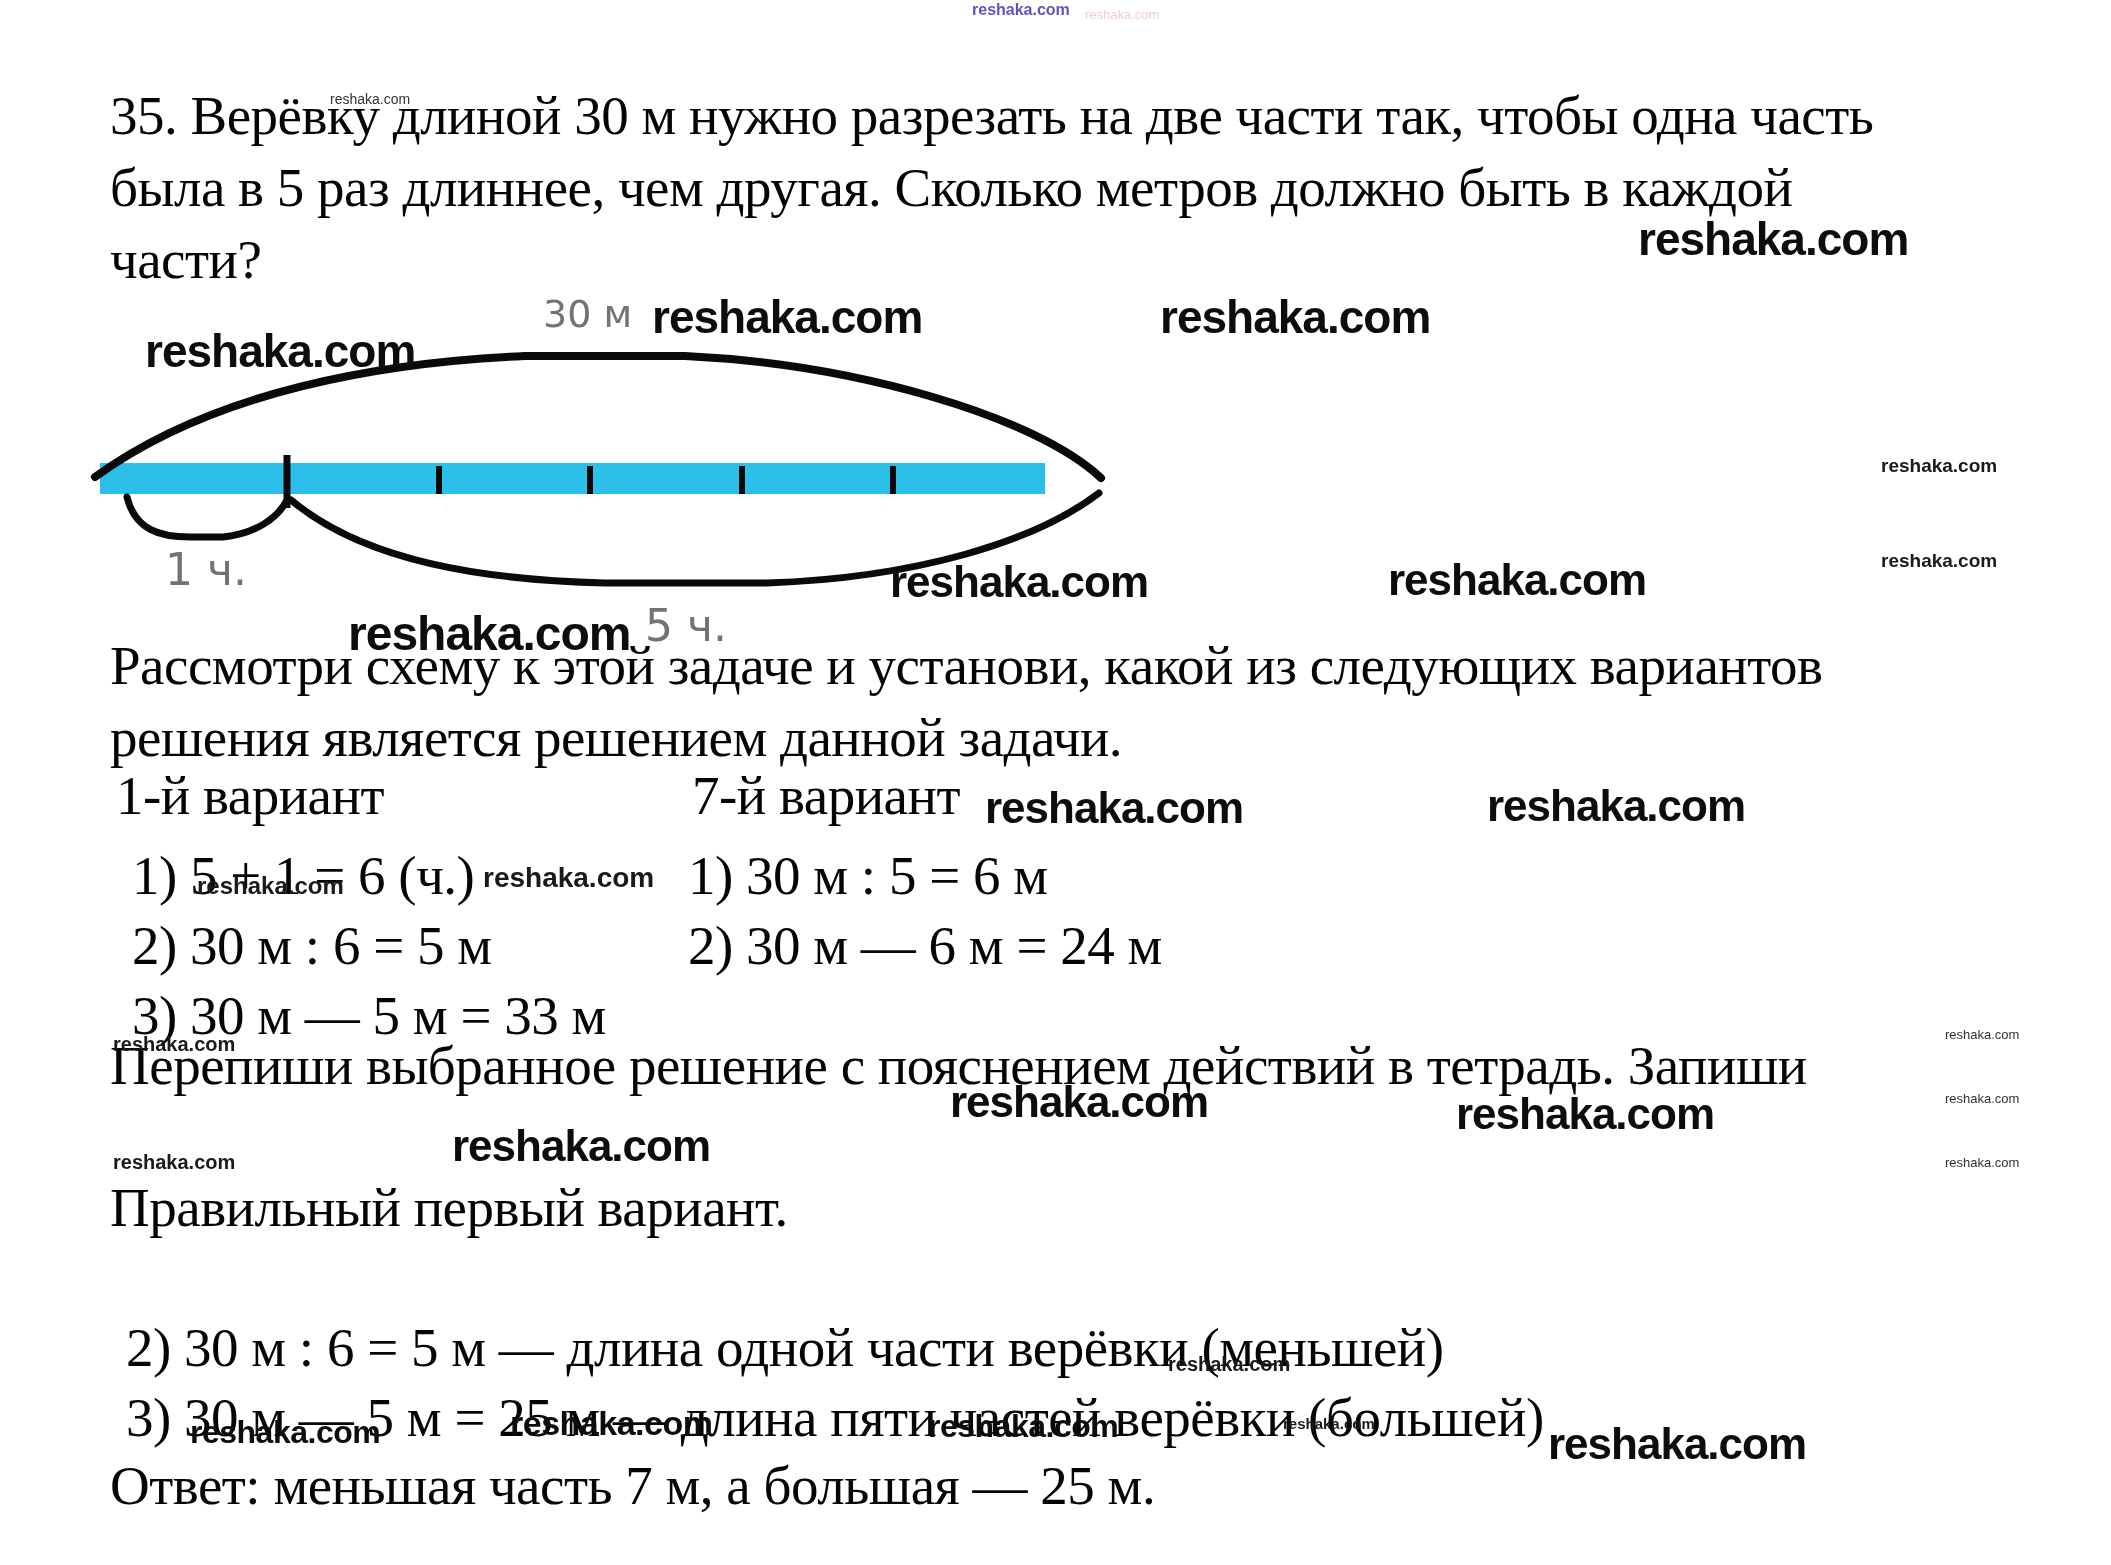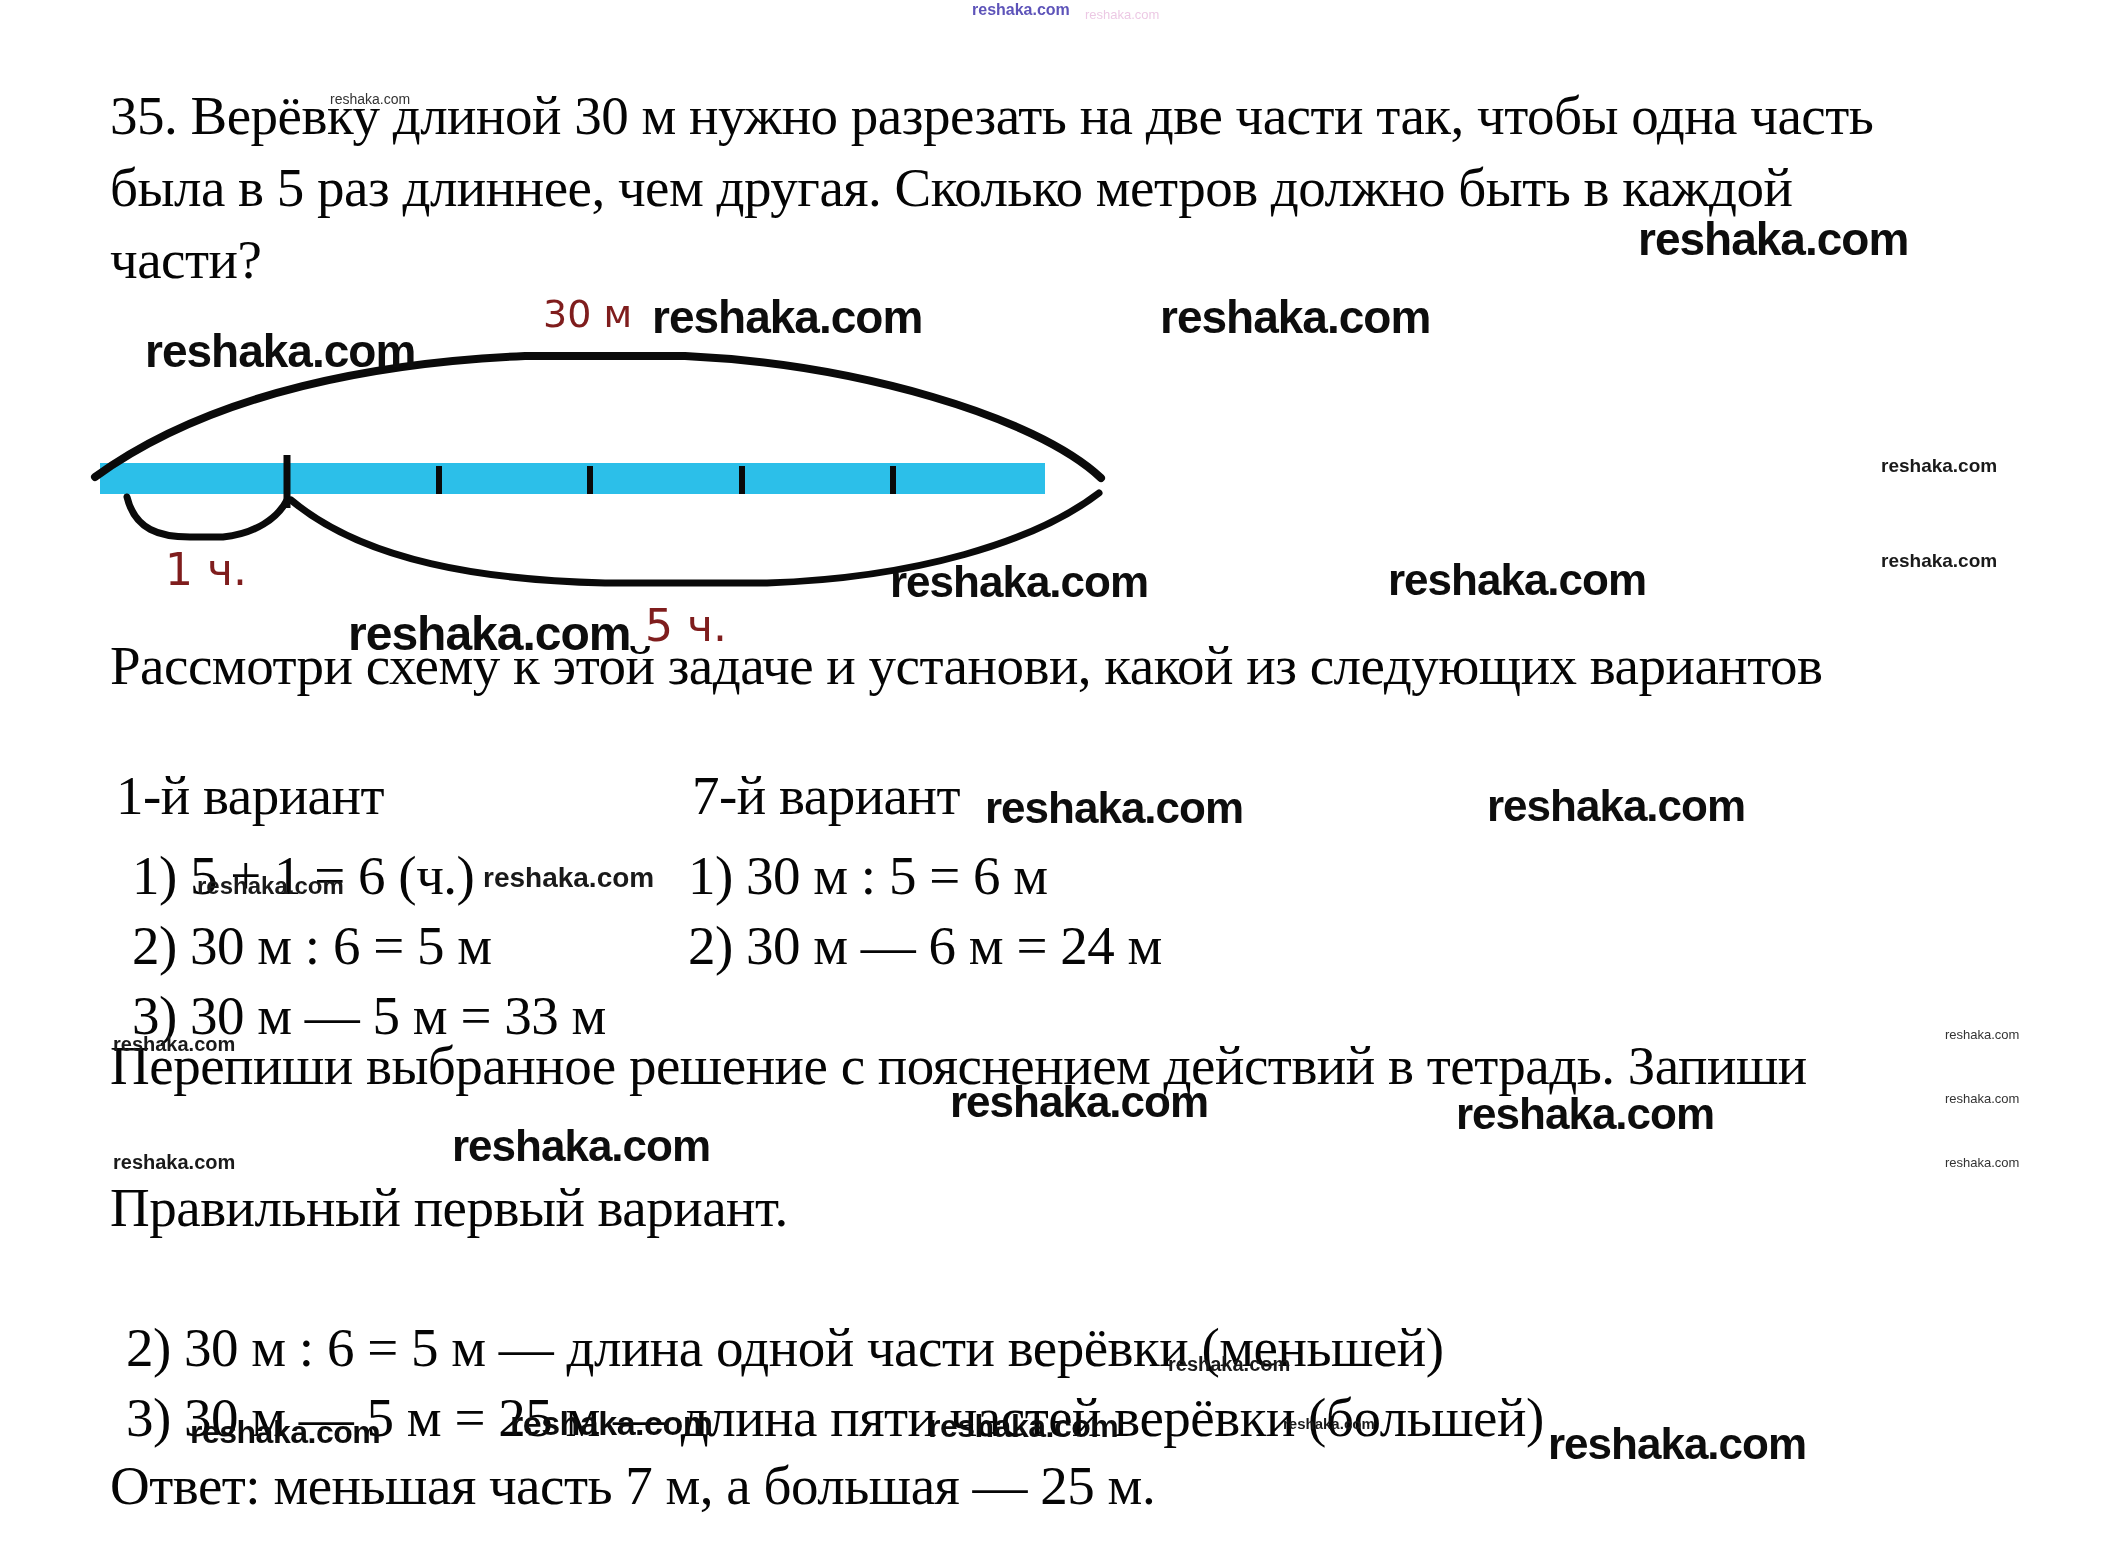"30 м" .dlabel { color: #7f1d1d -> #737373 }
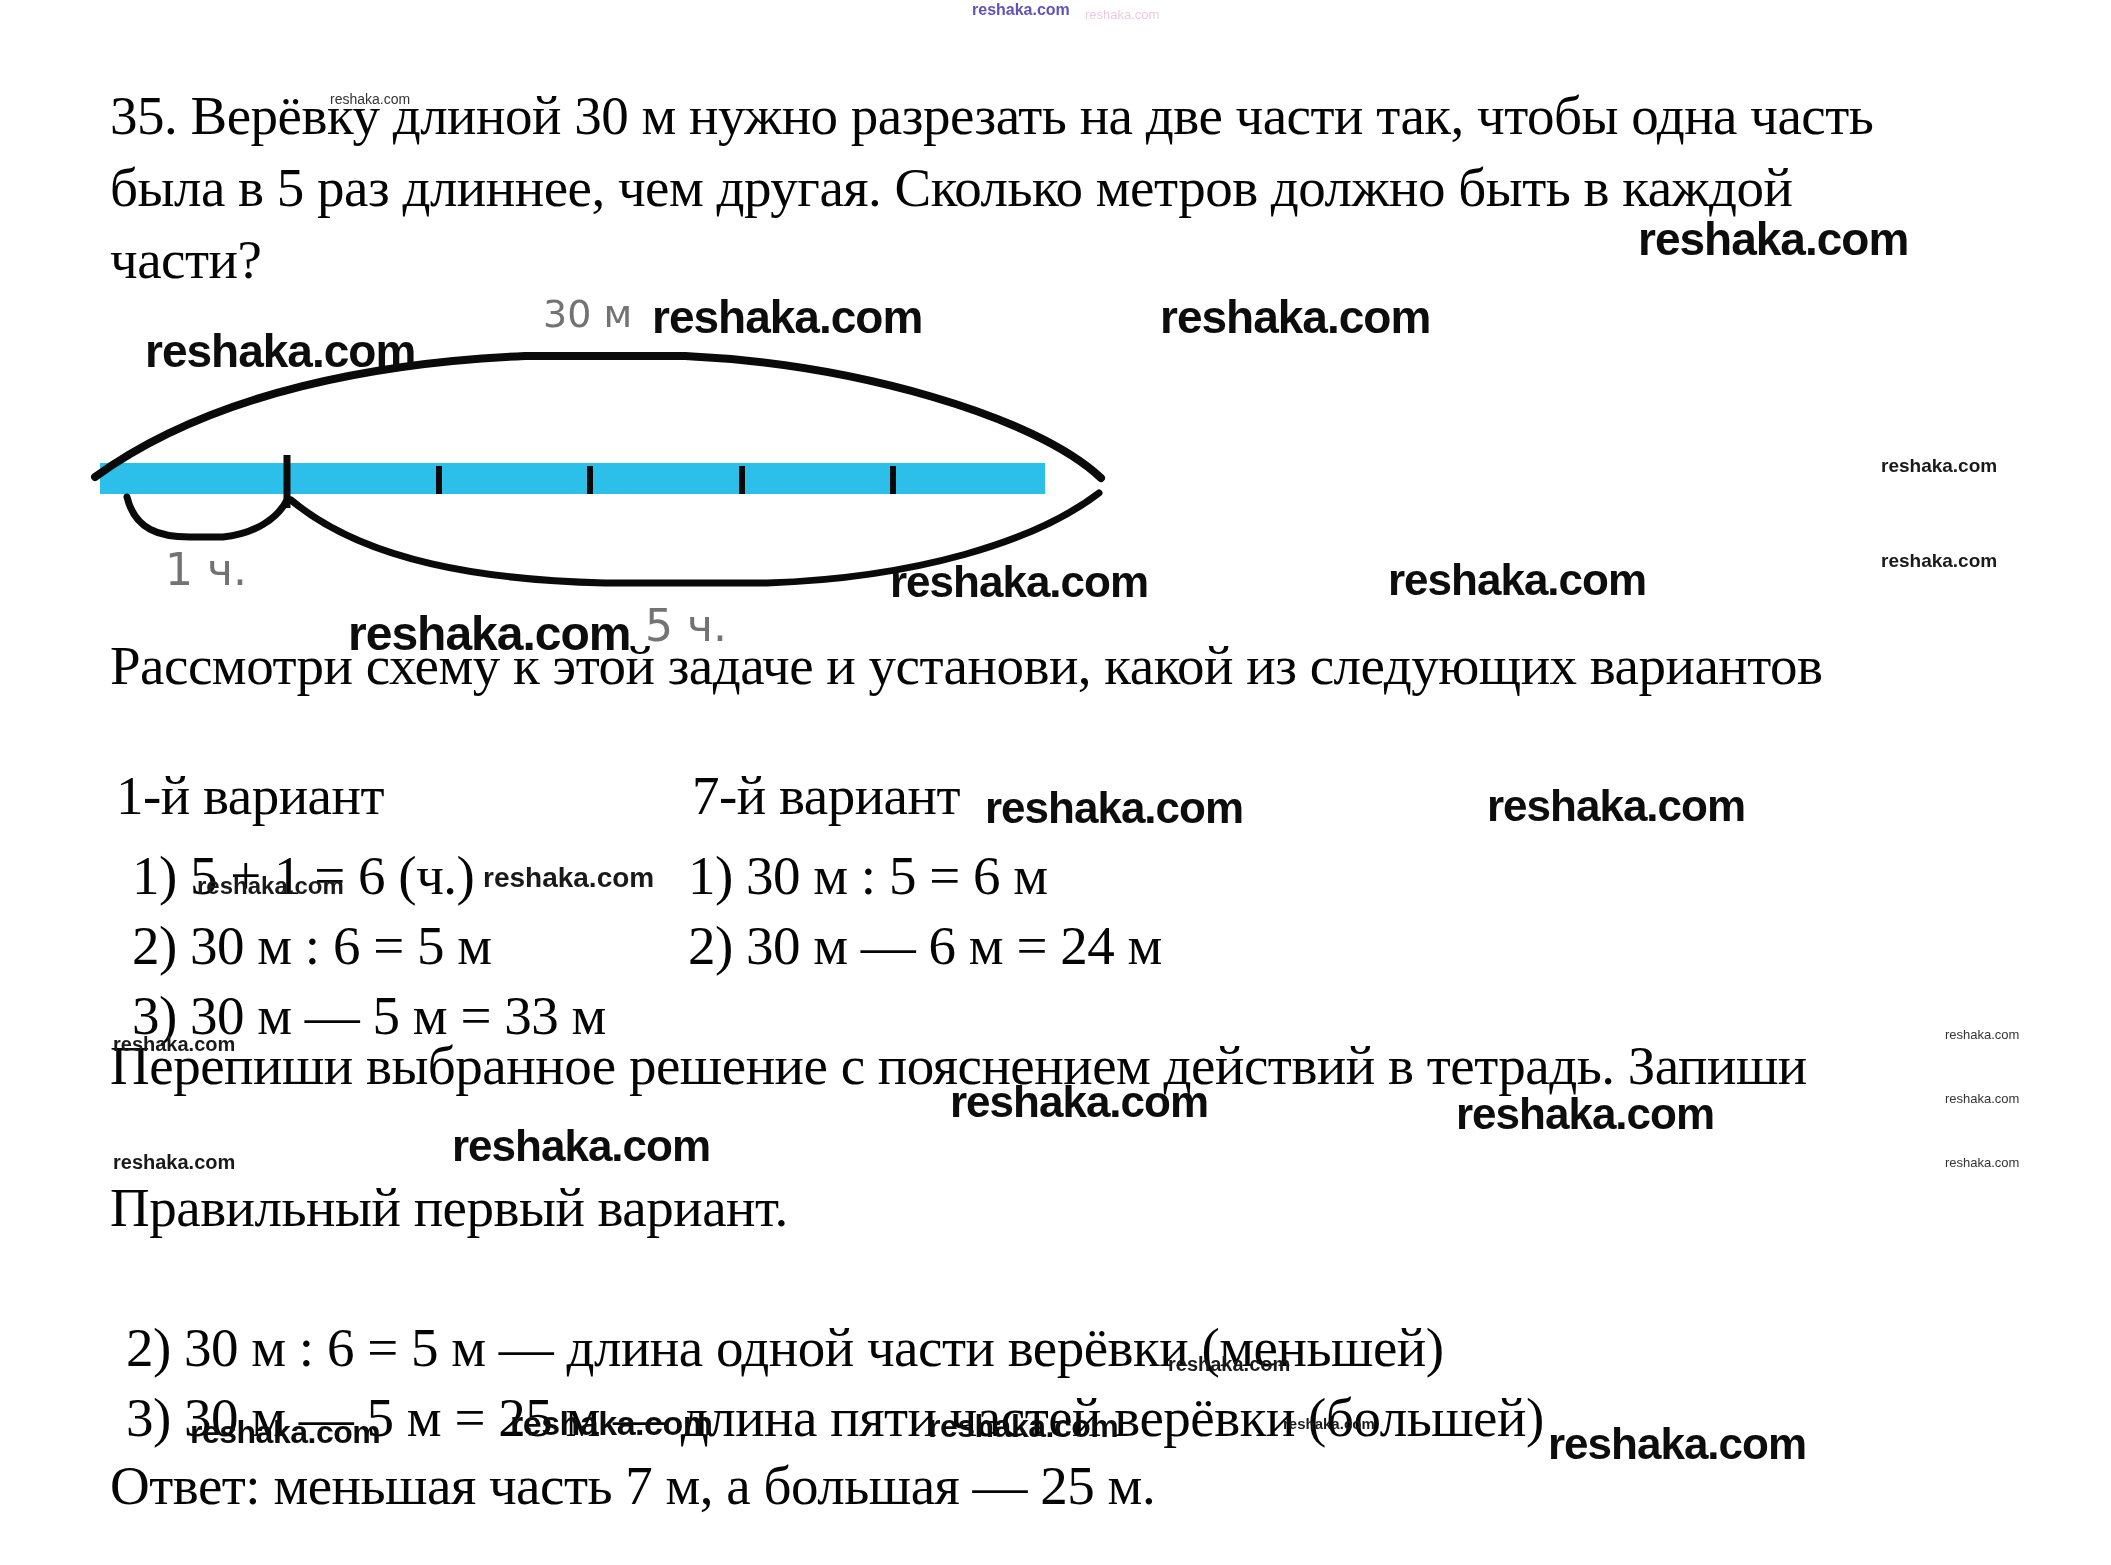"решения является решением данной задачи." div.tline { html: none -> <div>решения является решением данной задачи.</div> }
